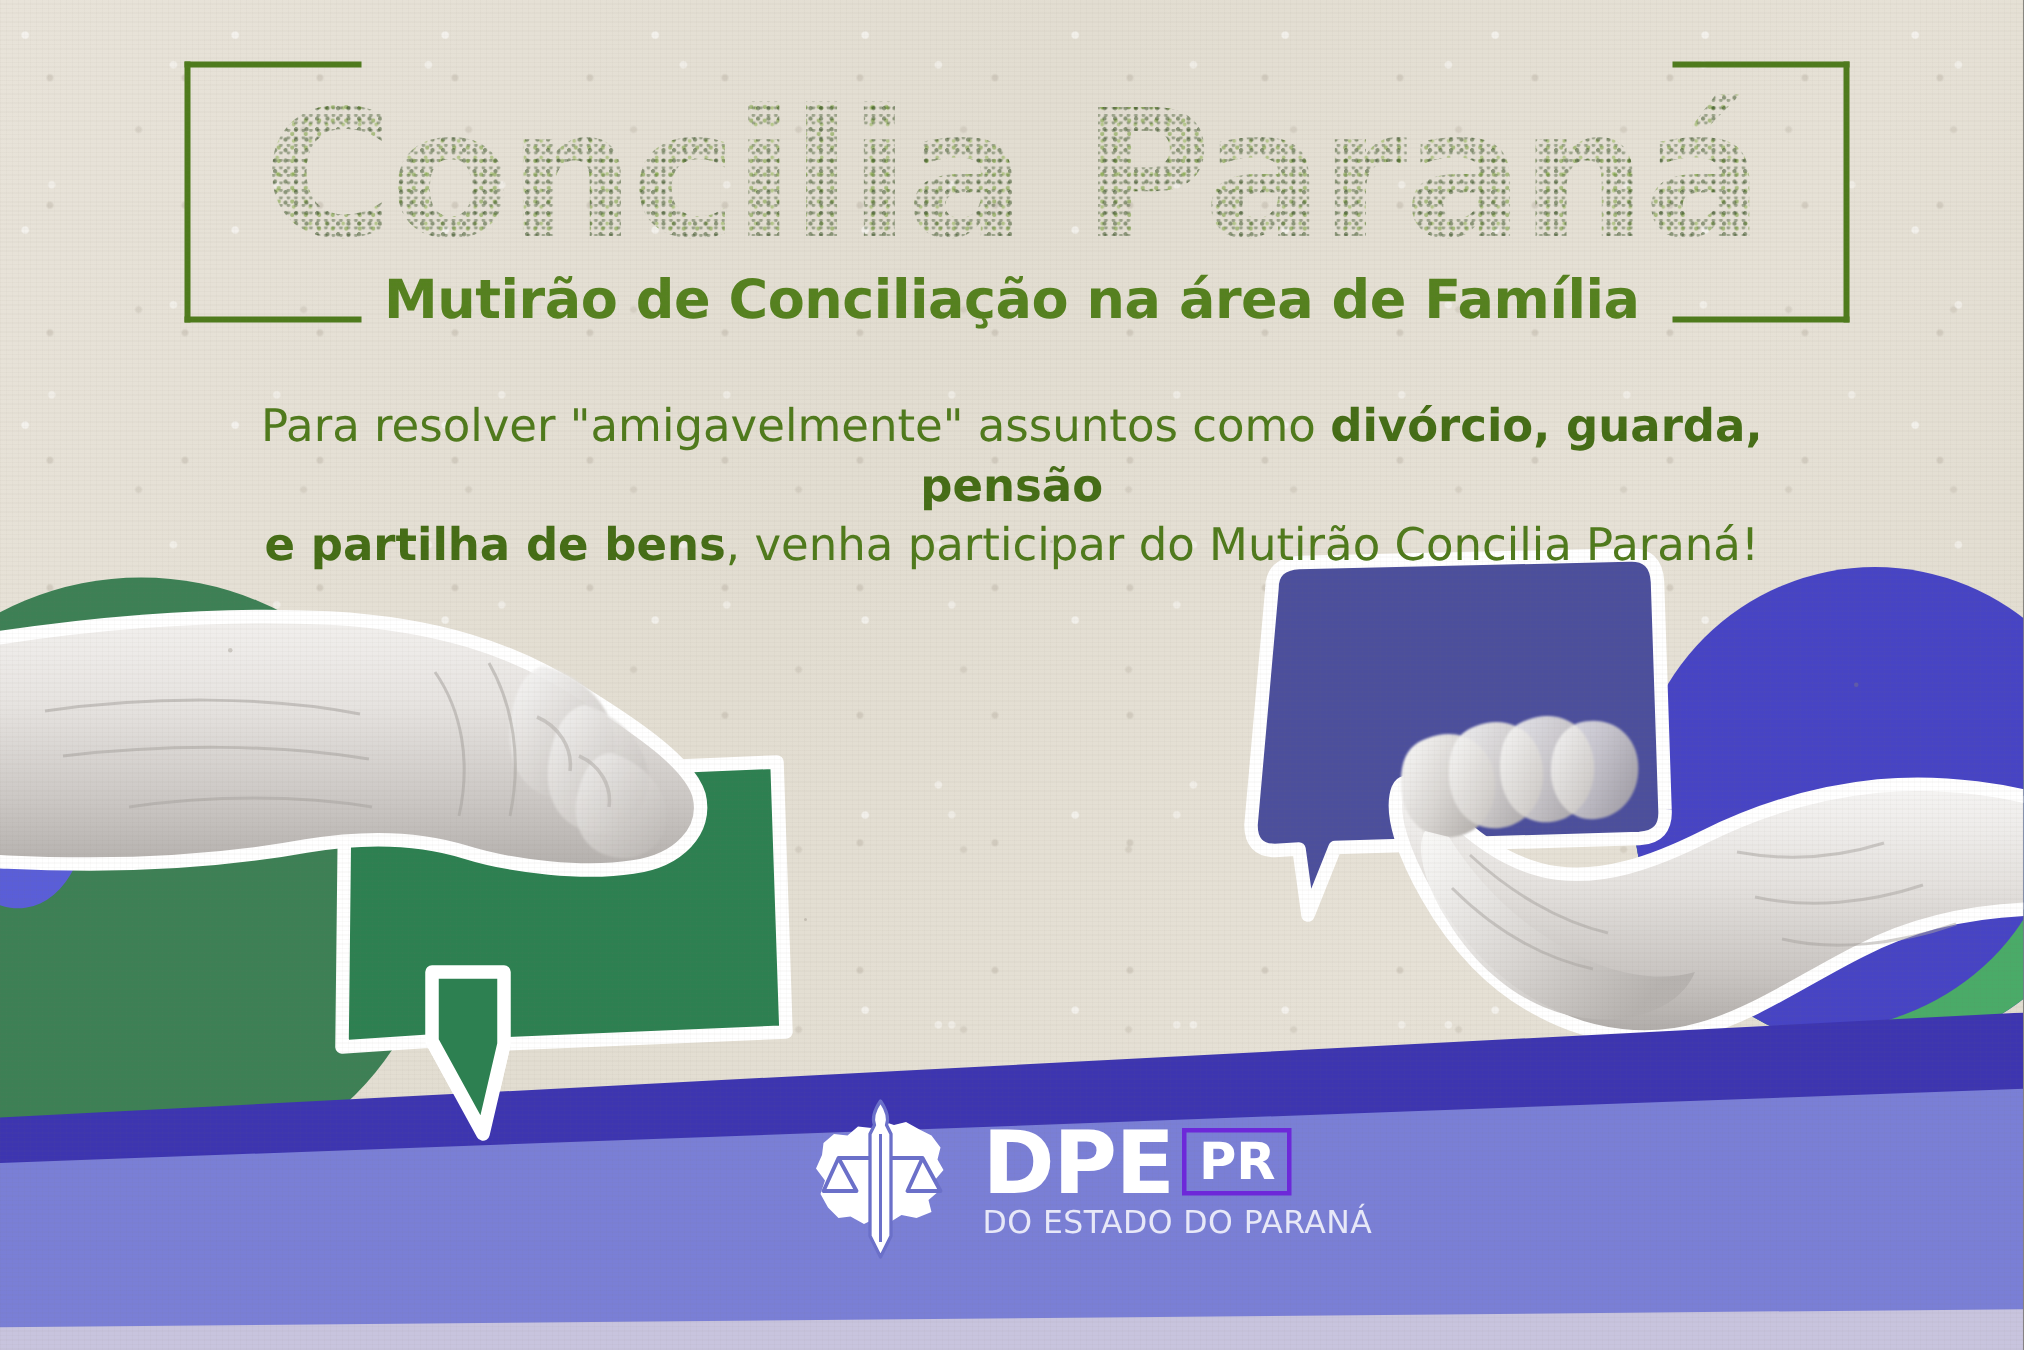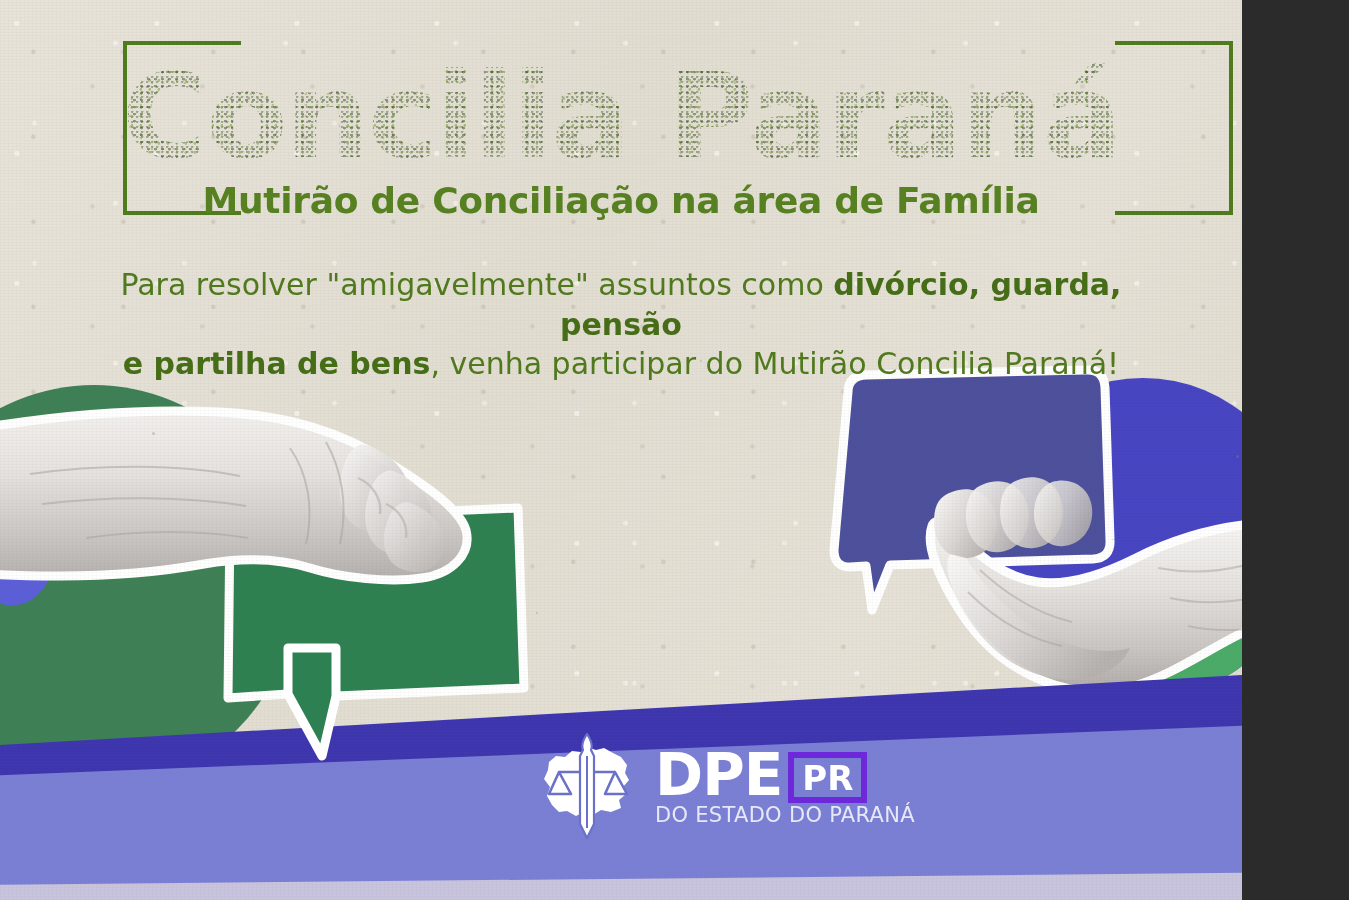"DPE" .poster { width: 1242px -> 1349px }
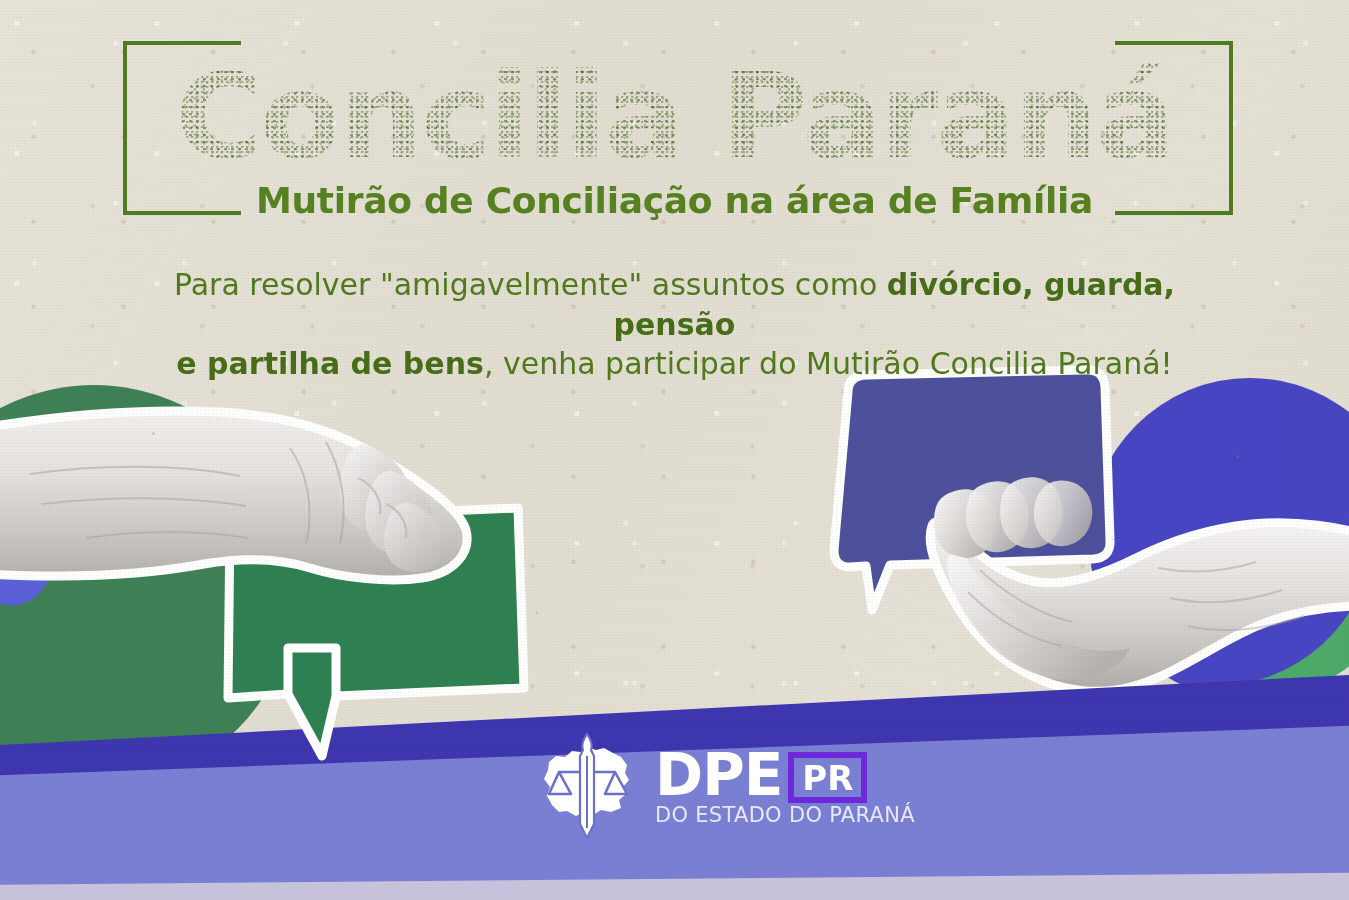"PR" .pr-box { border: 6px solid #6d28d9 -> 3px solid #6d28d9 }
